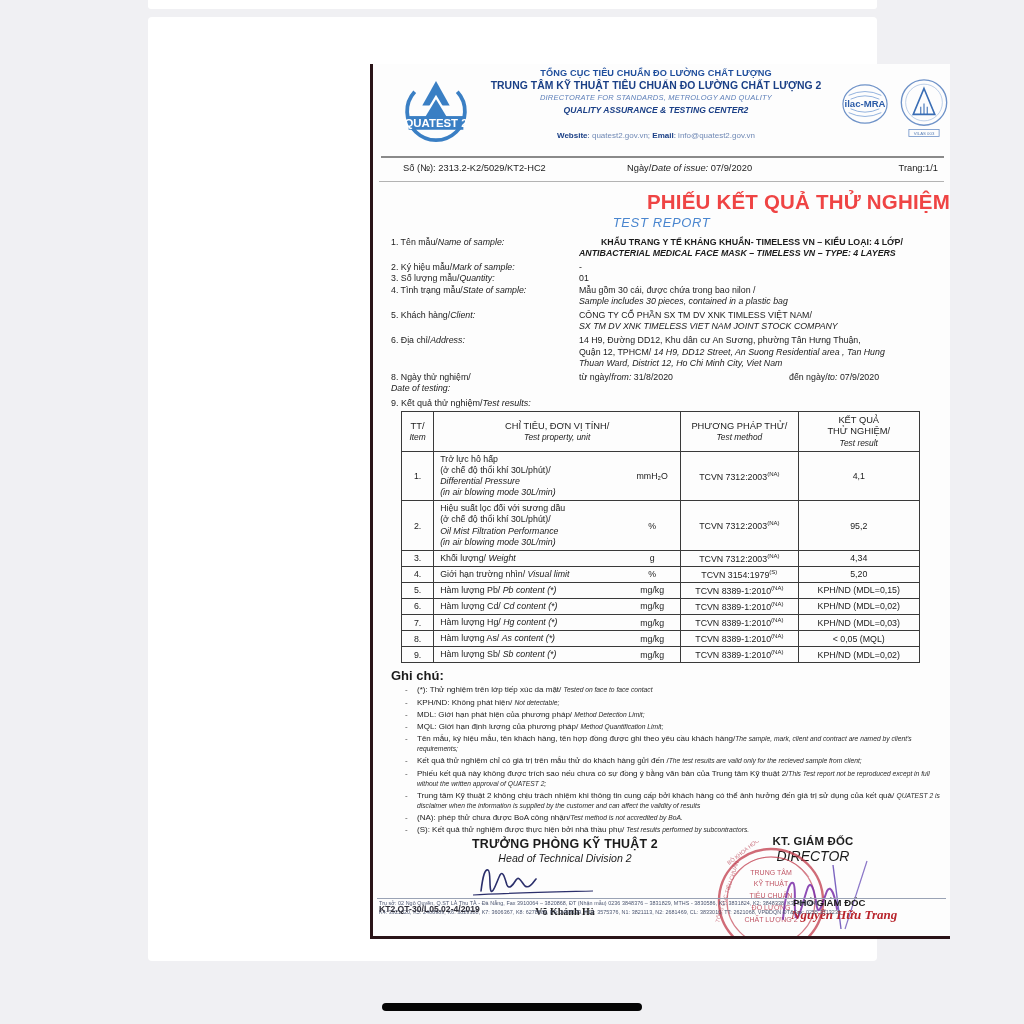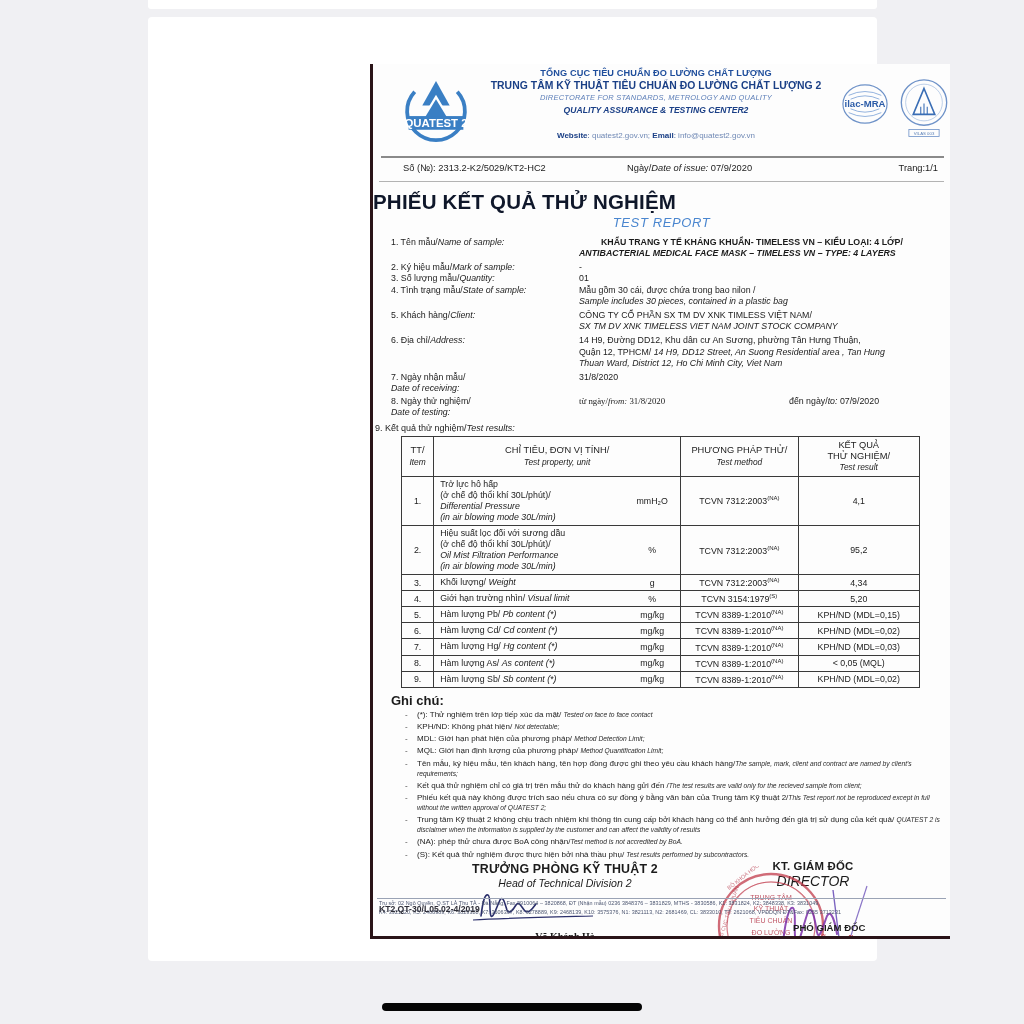"PHIẾU KẾT QUẢ THỬ NGHIỆM" .title-main { color: #0f172a -> #ef4444; text-align: left -> right }
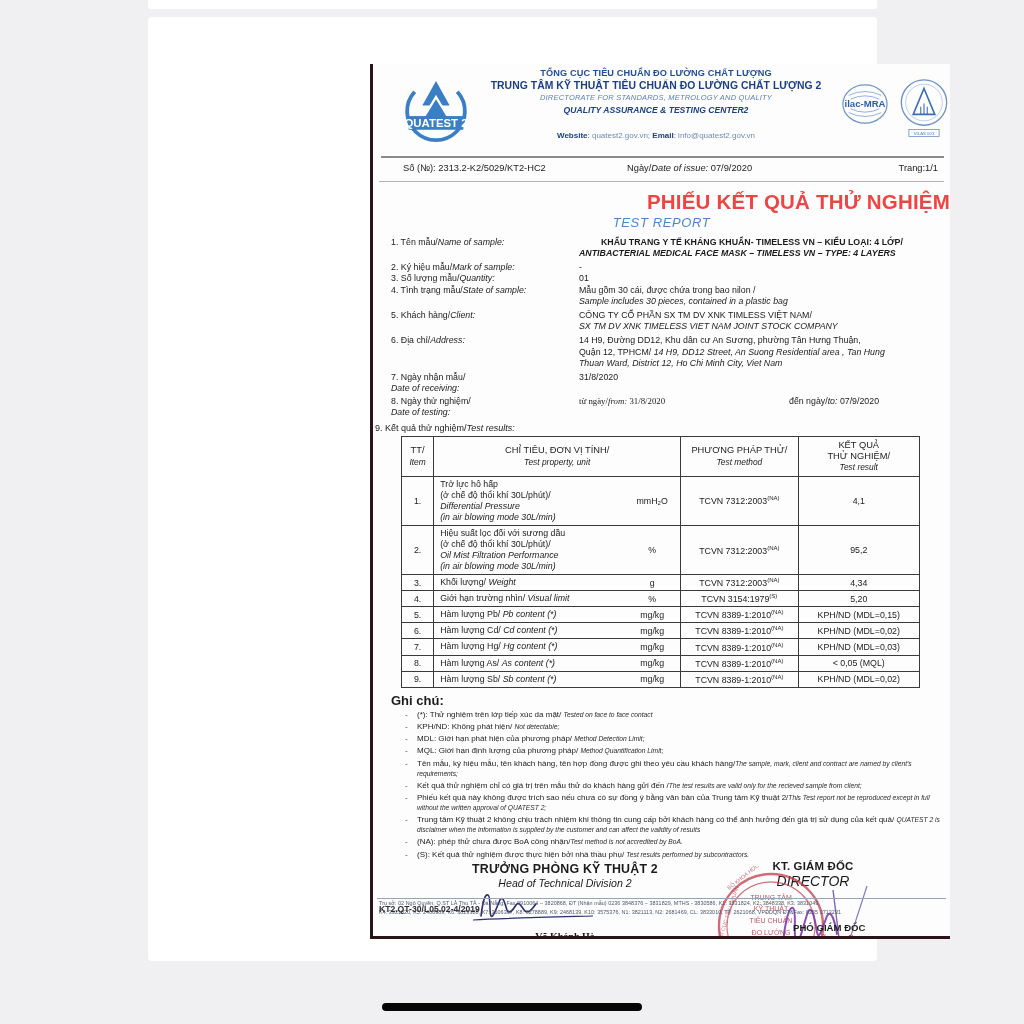"7. Ngày nhận mẫu/" div.frow { html: <div> <div> <span>7. Ngày nhận mẫu/</span><br><i>Date of receiving:</i> </div> <div>31/8/2020</div> </div> -> none }
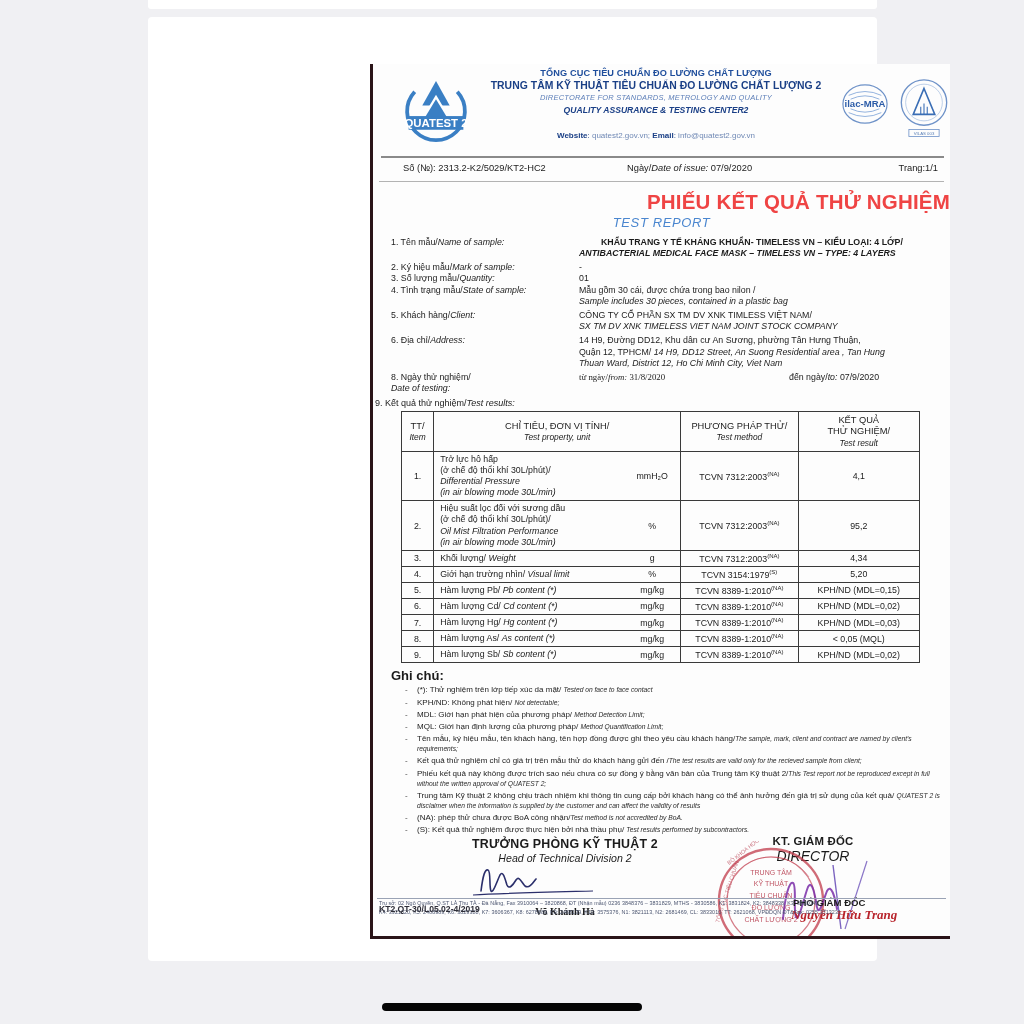"từ ngày/from: 31/8/2020" .testline .one { font-family: Liberation Serif, serif -> none }
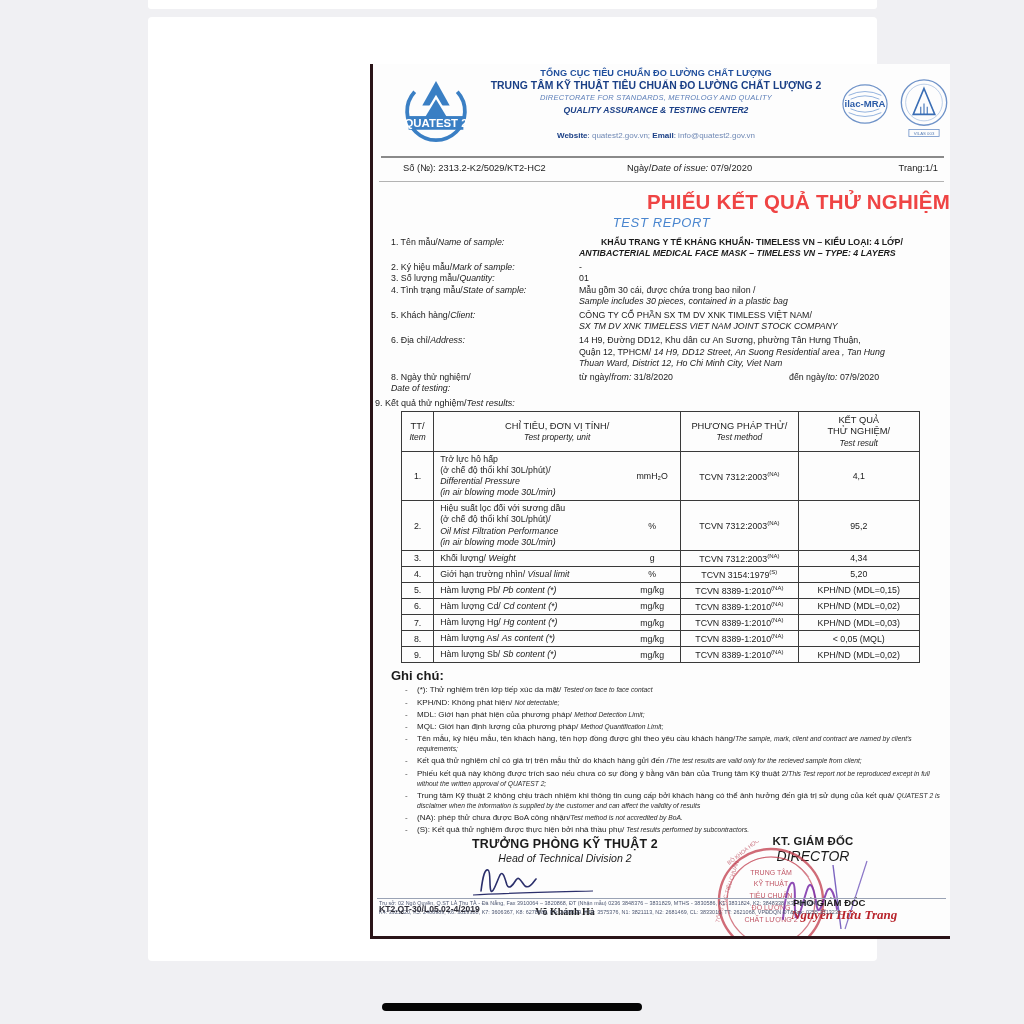"9. Kết quả thử nghiệm/Test" .results-label { padding-left: 2px -> 18px }
